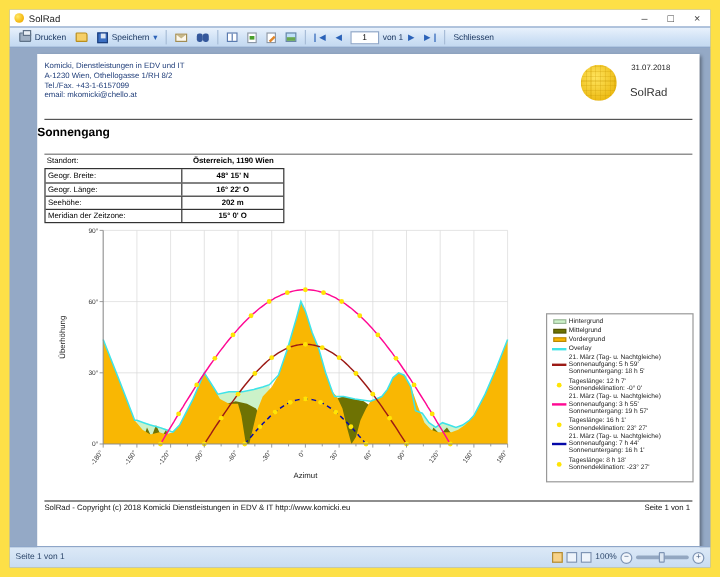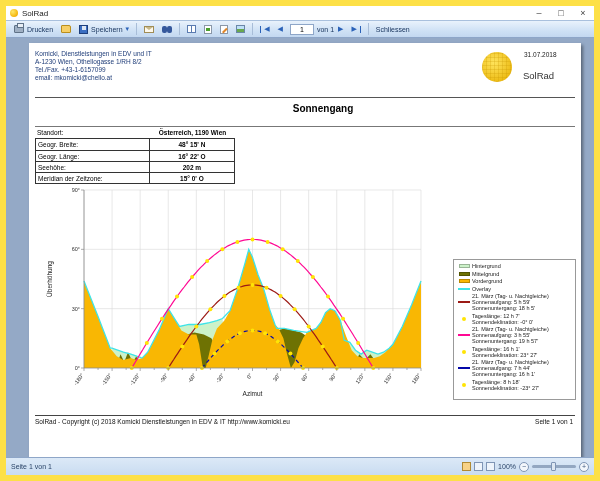"SolRad" #window { border: 6px solid #fde047 -> 8px solid #fde047 }
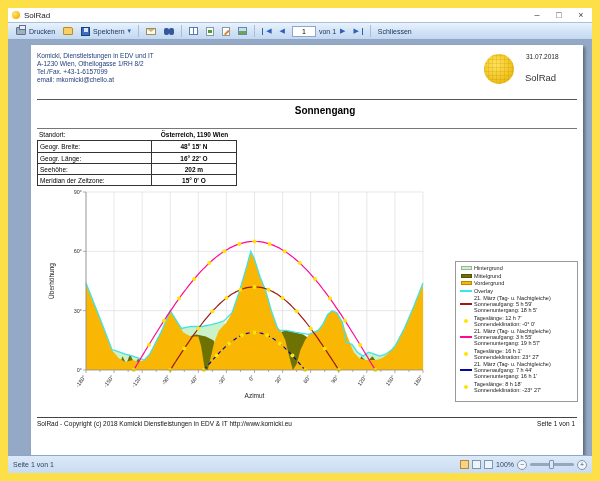"Sonnengang" #report-title { padding-left: 36px -> none; text-align: center -> none }
